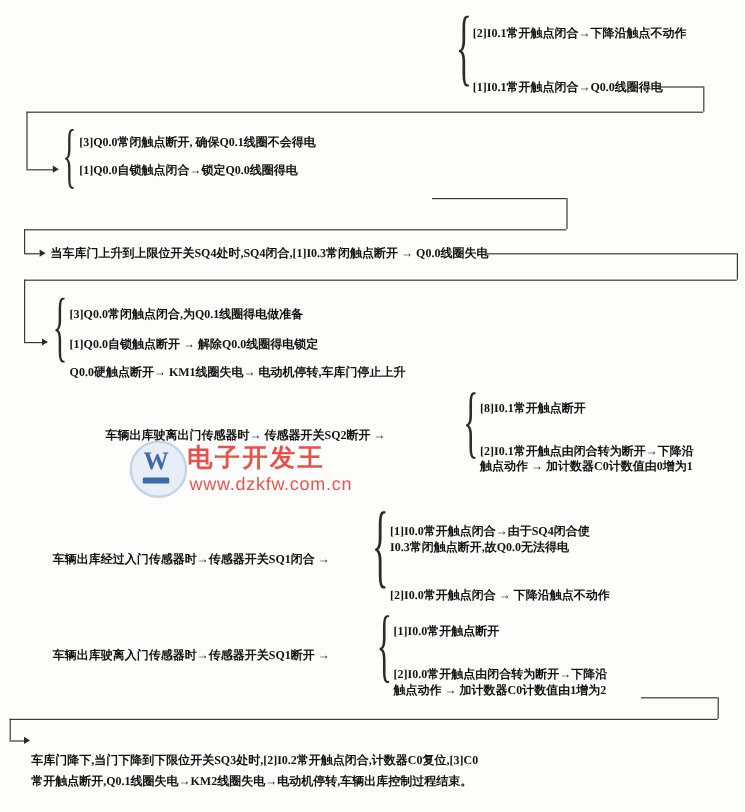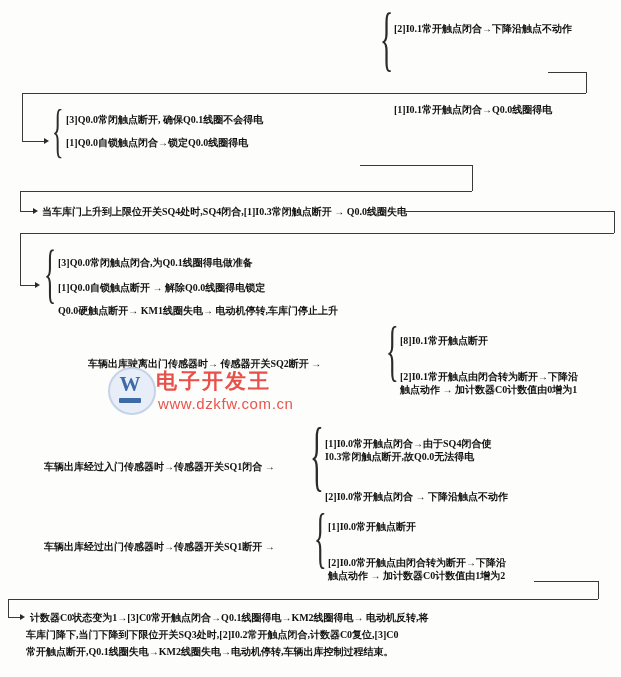"[1]I0.1常开触点闭合→Q0.0线圈得电" div.txt { margin-top: 36px -> none }
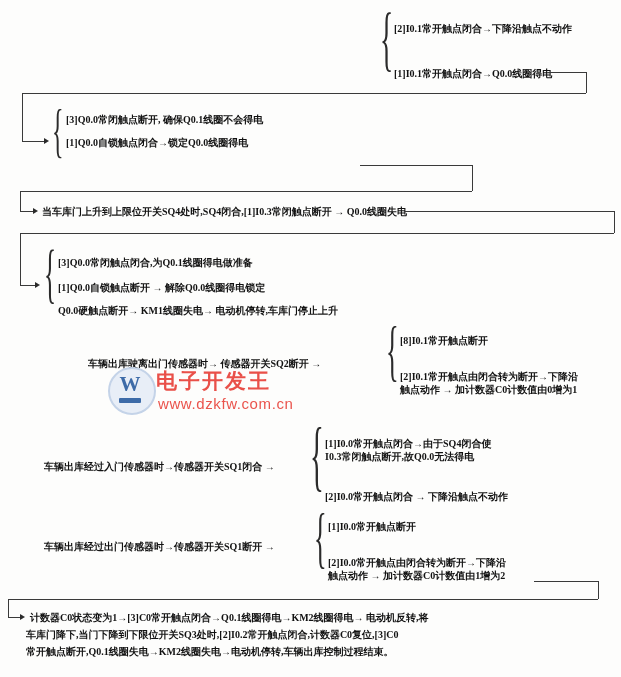"车辆出库经过出门传感器时→传感器开关SQ1断开 →" div.txt { text: 经过出 -> 驶离入 }
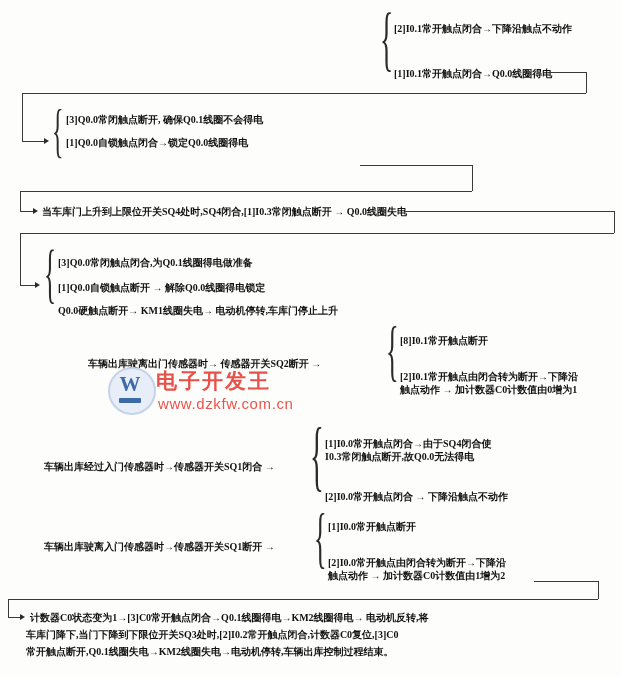"计数器C0状态变为1→[3]C0常开触点闭合→Q0.1线圈得电→KM2线圈得电→" div.txt { html: <div>计数器C0状态变为1→[3]C0常开触点闭合→Q0.1线圈得电→KM2线圈得电→ 电动机反转,将</div> -> none }
